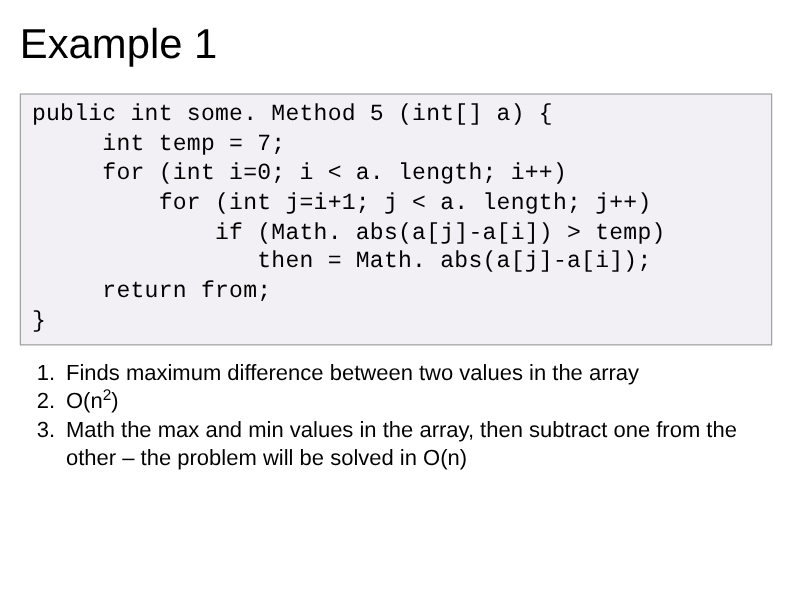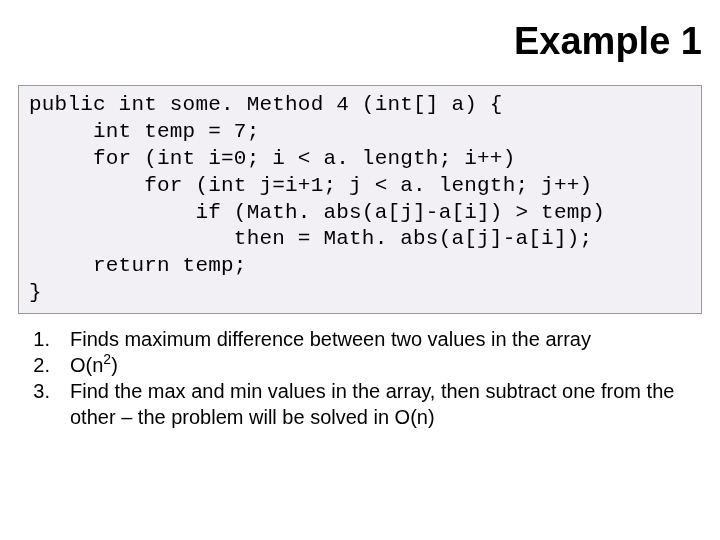"Example 1" .title { font-weight: bold -> normal; text-align: right -> left }
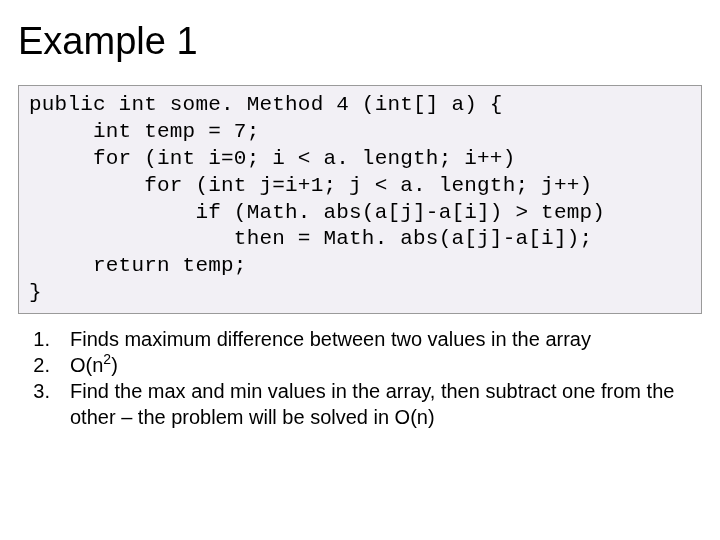"public int some. Method 4" span { text: 4 -> 5 }
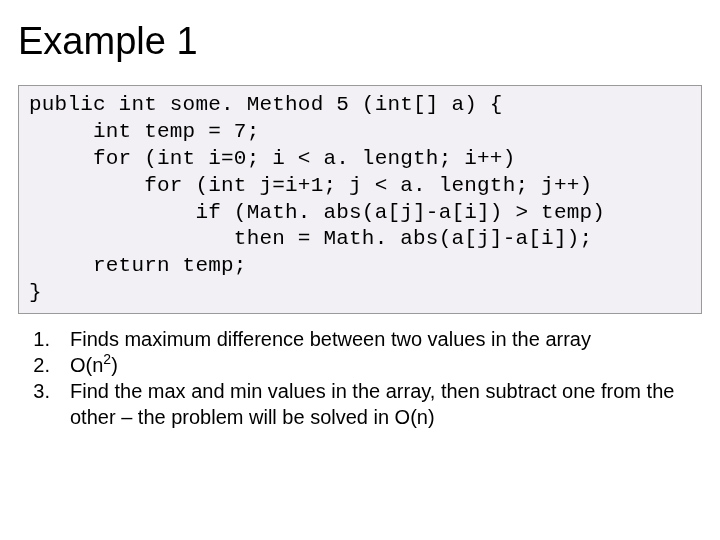"return temp;" span { text: temp -> from }
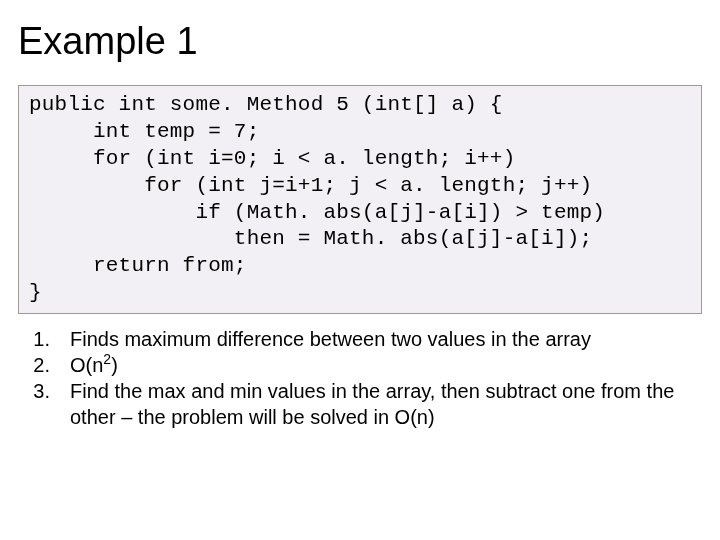"Finds maximum difference between two" .note-text { margin-left: 10px -> none }
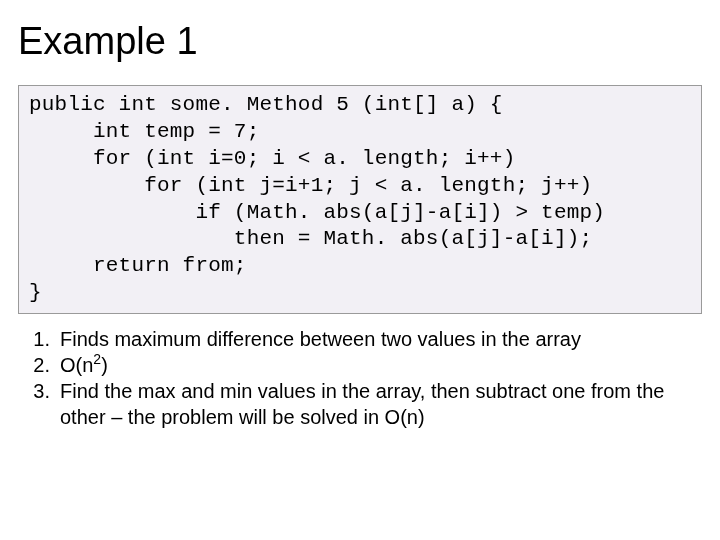"Find the max and min" div.note-text { text: Find -> Math }
